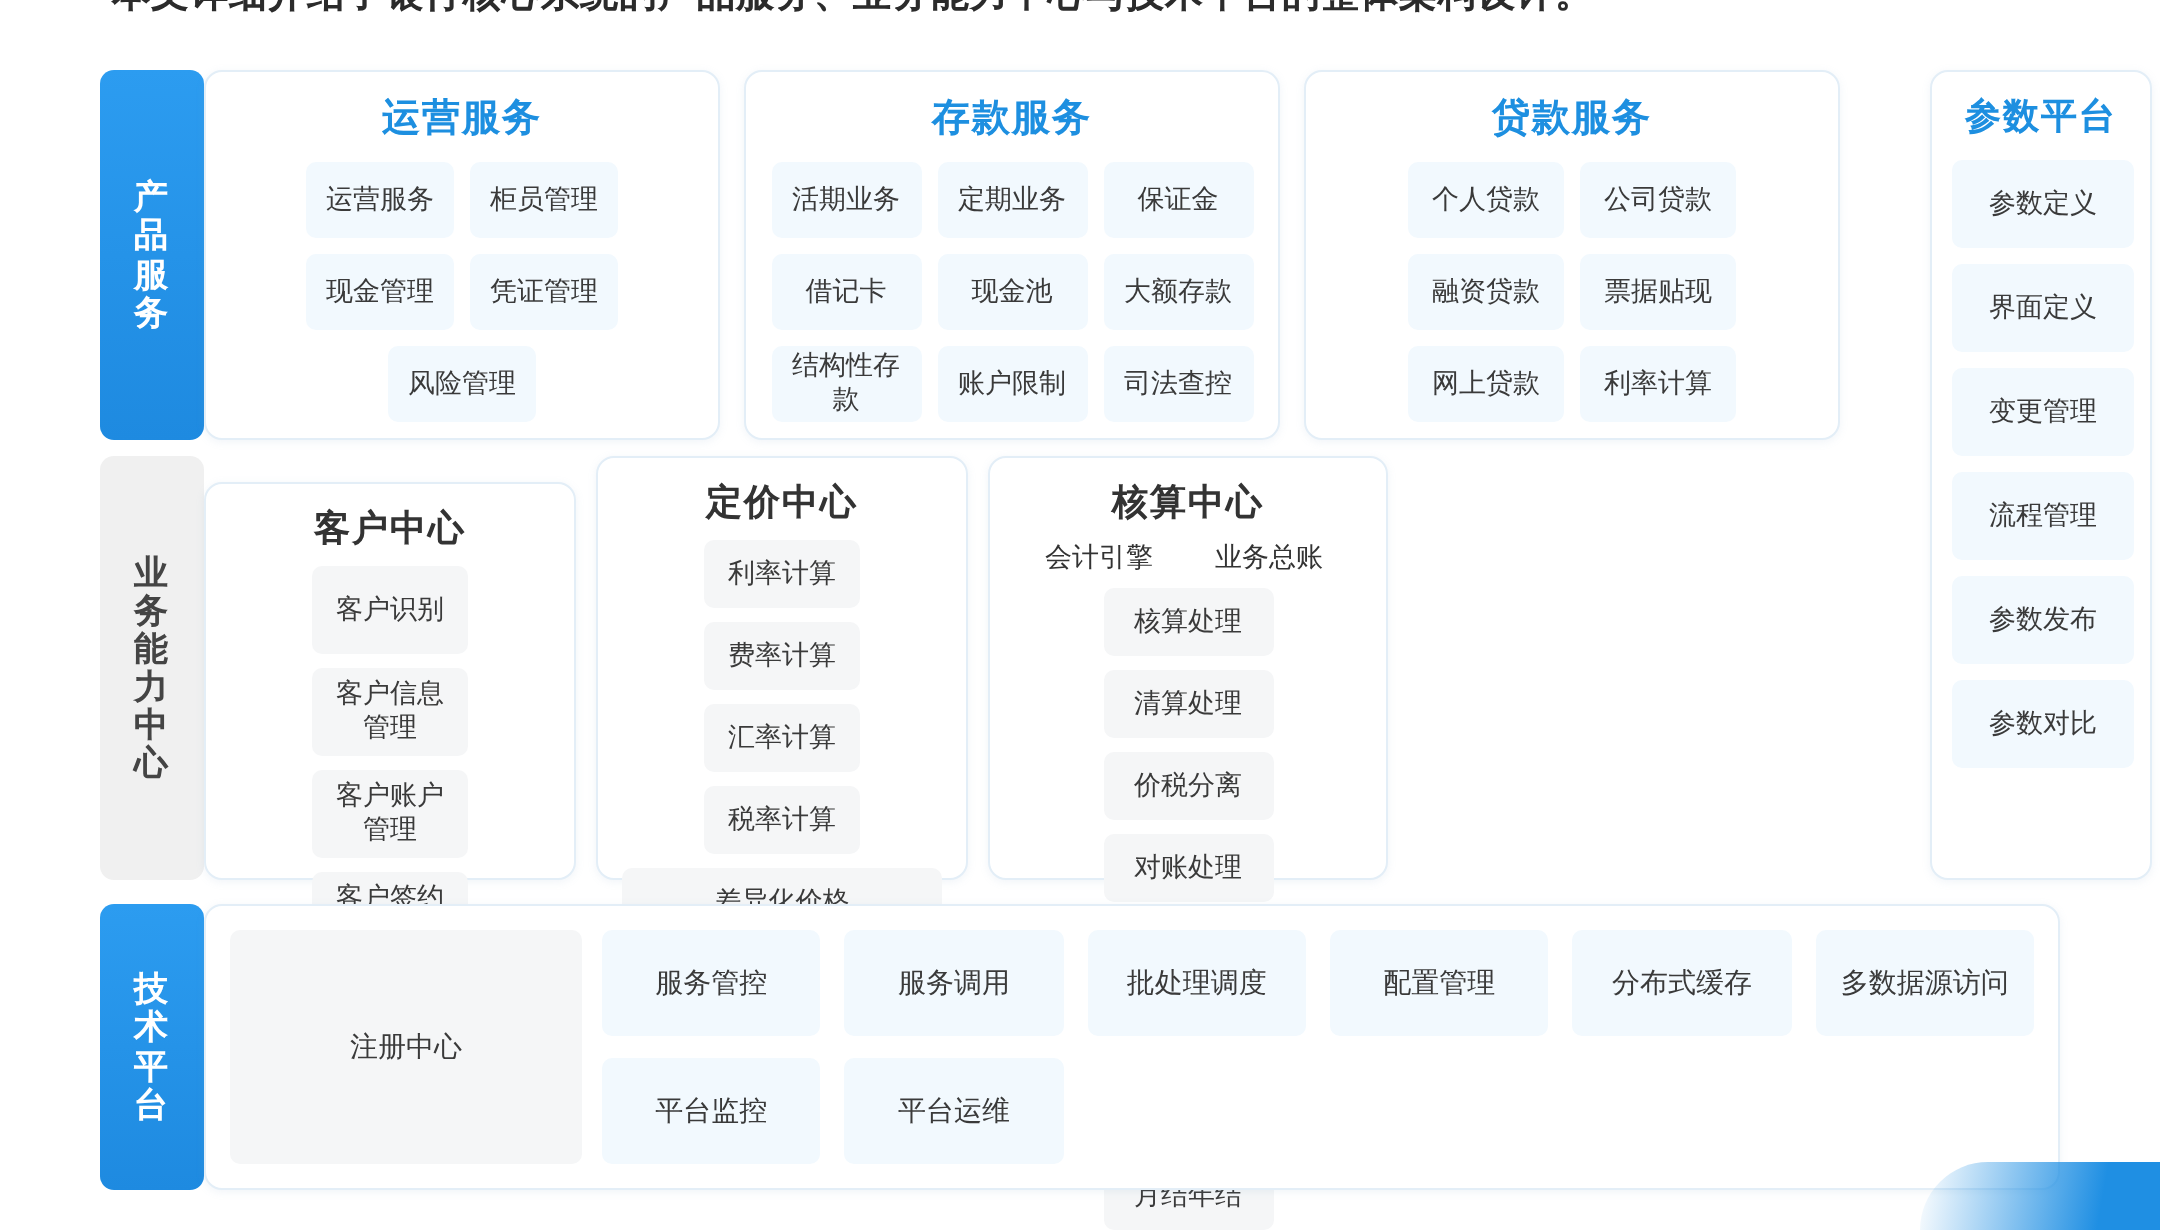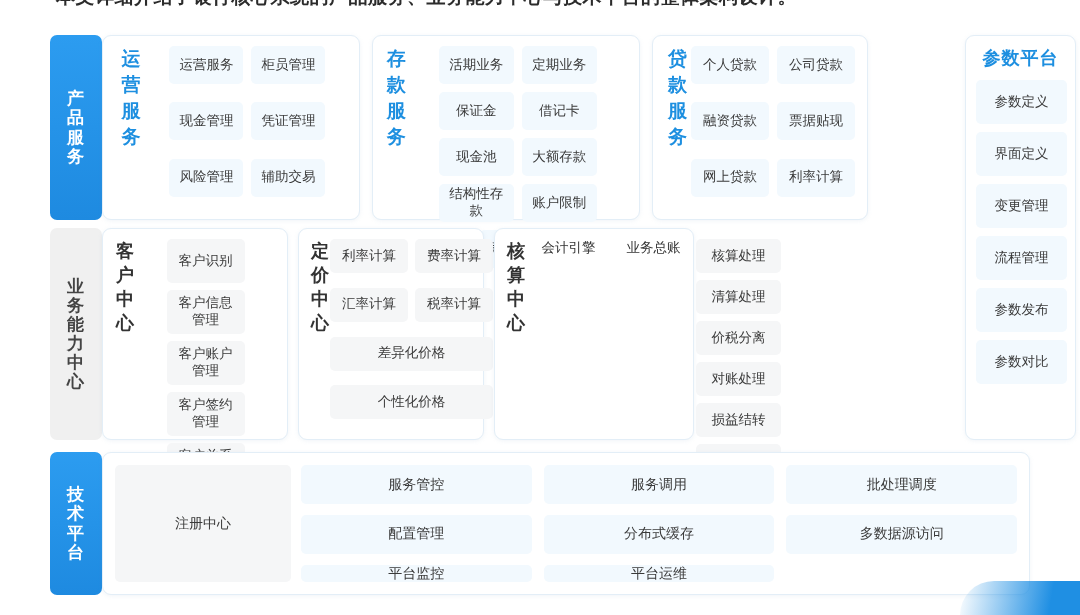"运营服务" .group { flex-direction: row -> column }
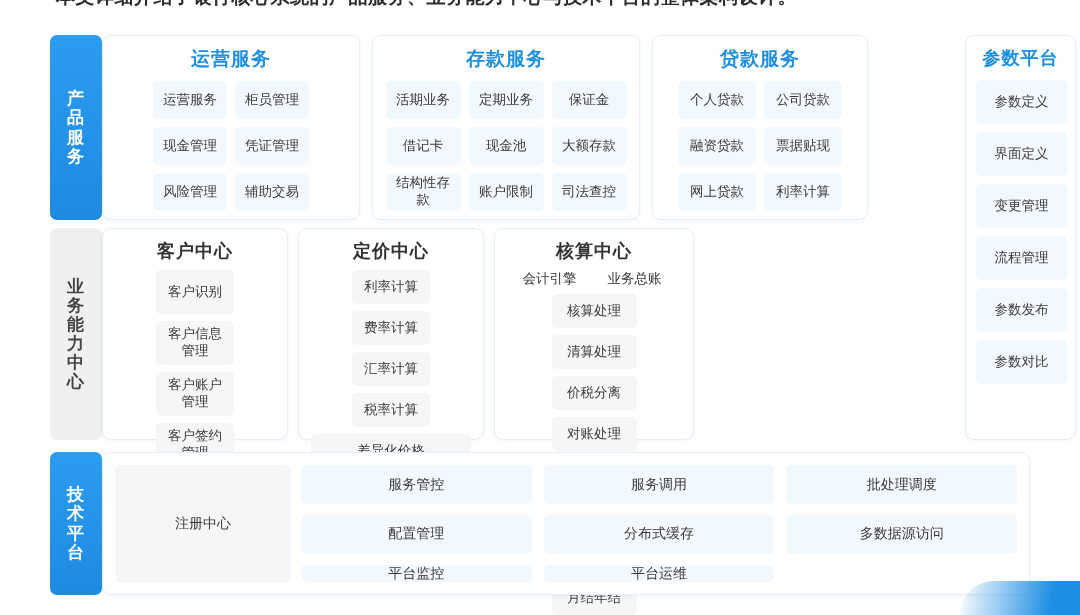"贷款服务" #row1 .group.loan { width: 216px -> 268px }
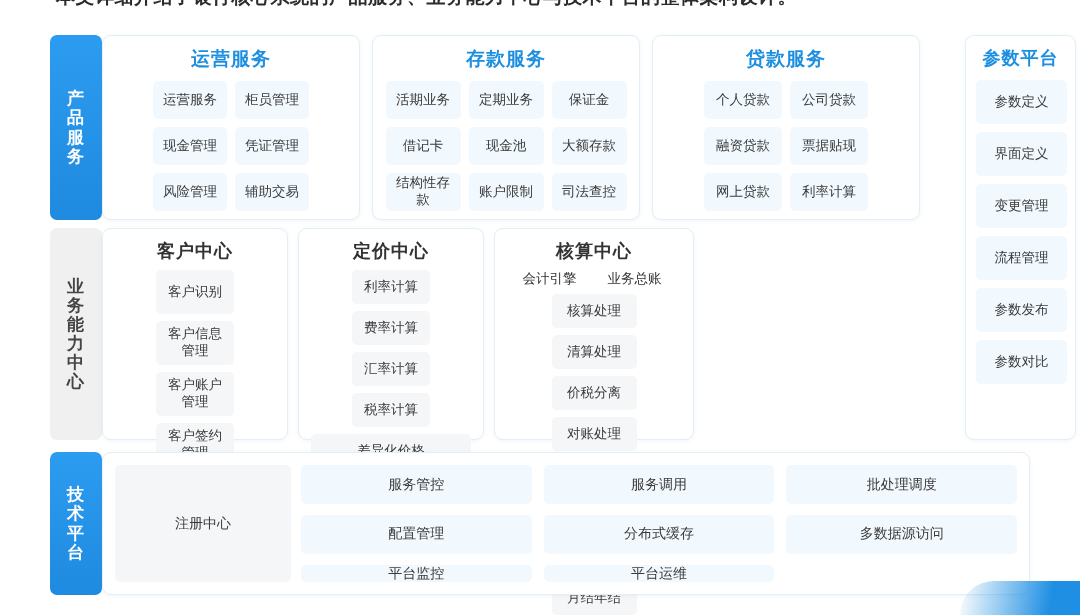"辅助交易" div.chip { html: <div>辅助交易</div> -> none }
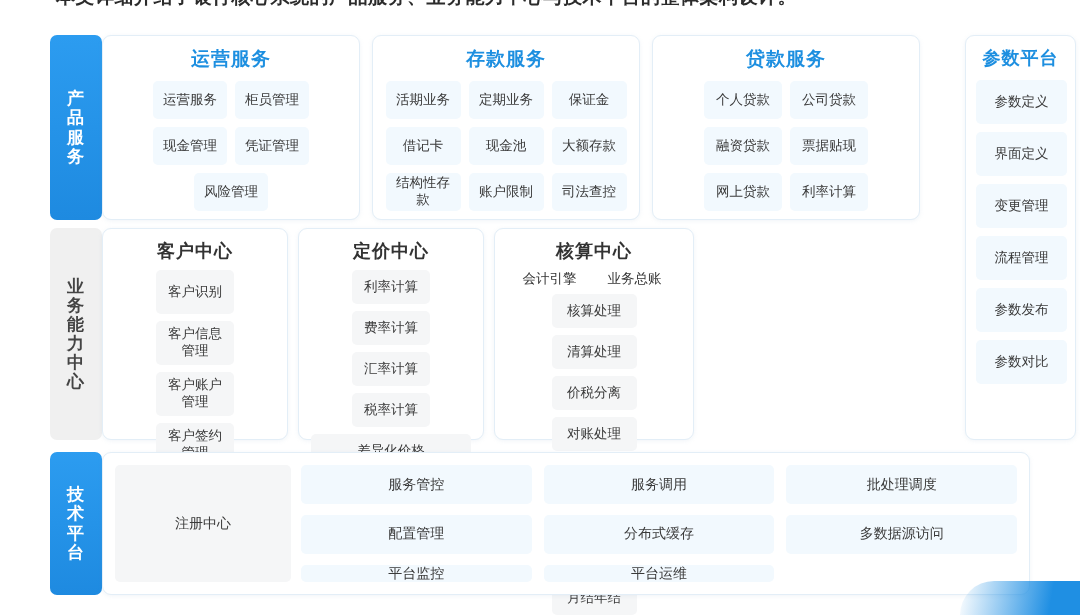"客户中心" #row2 .group.cust { margin-top: none -> 13px }
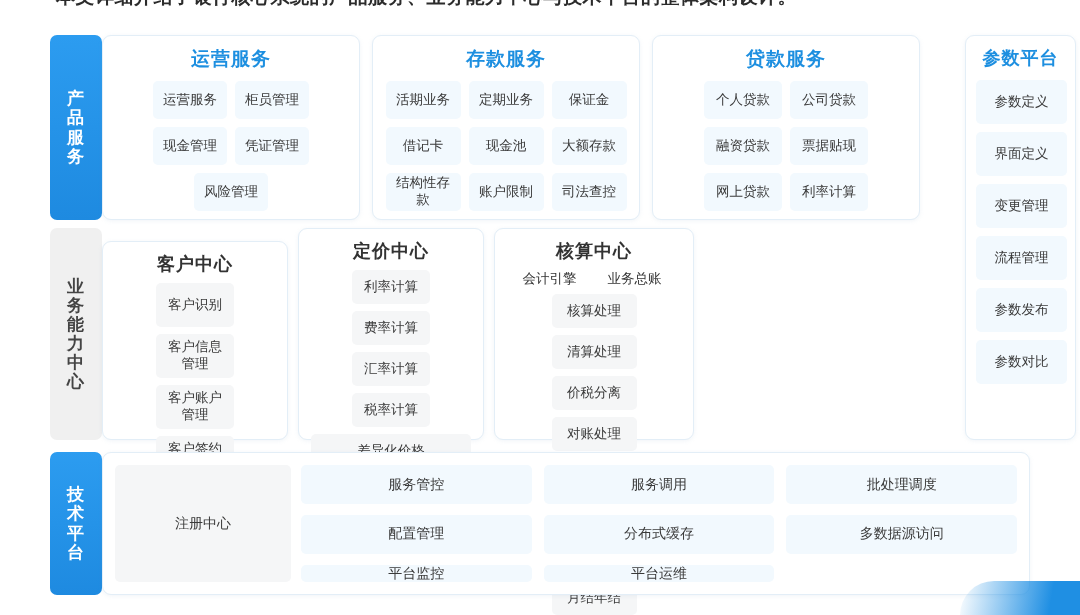"服务管控" .tech-grid { grid-template-columns: repeat(3, 1fr) -> repeat(6, 1fr) }
